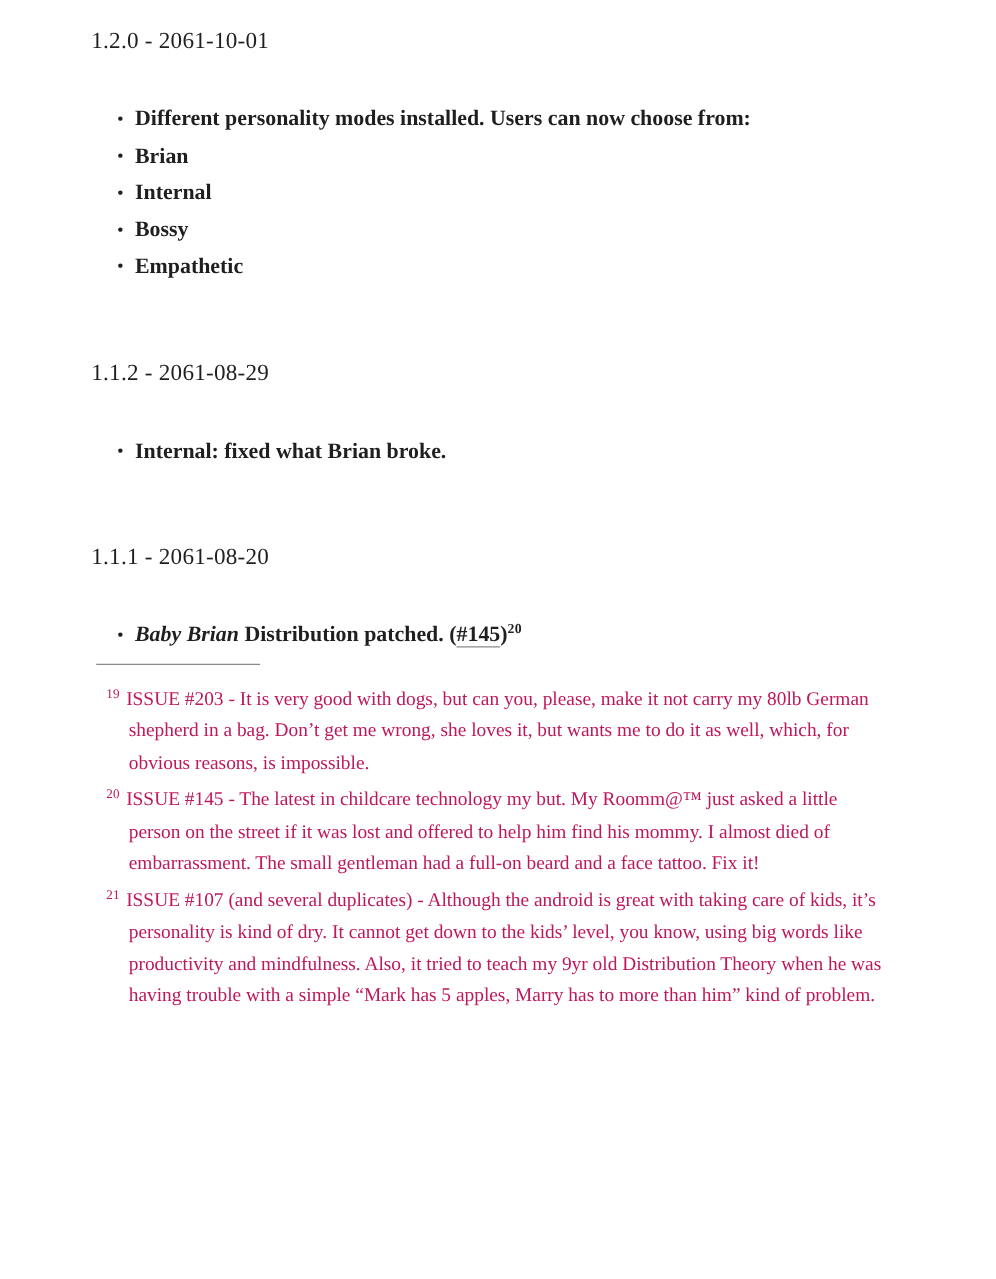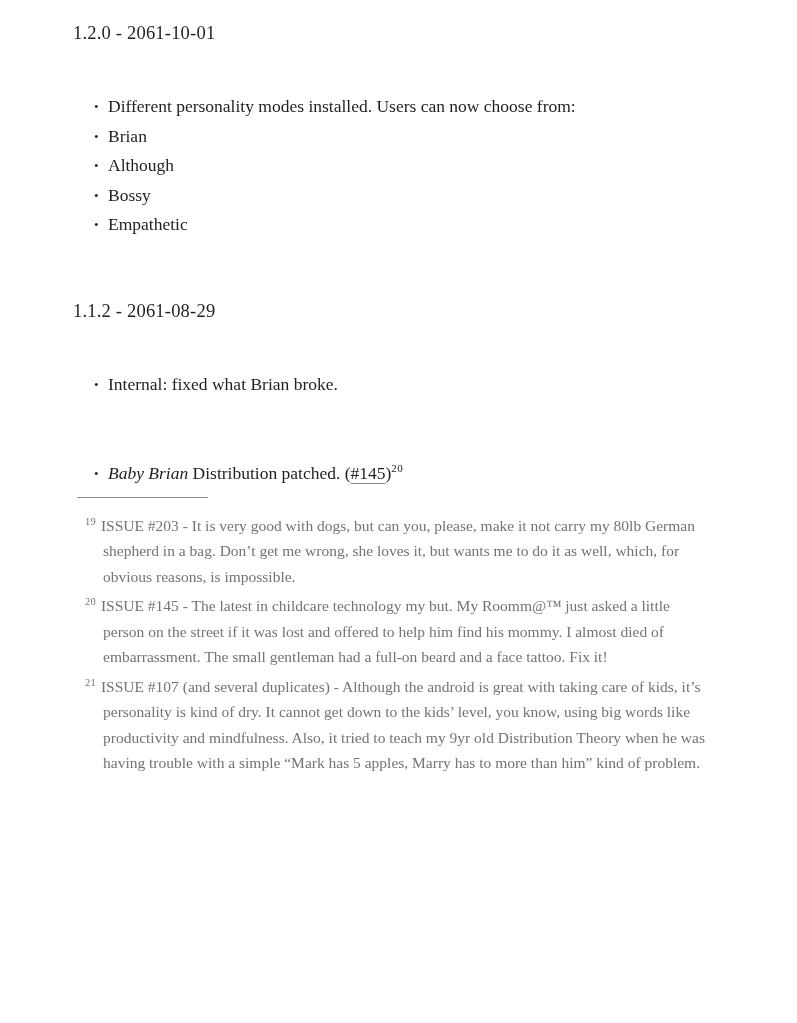"Different personality modes installed." .bullet-list { font-weight: none -> bold; margin: 48px 0 0 0 -> 36px 0 0 0 }
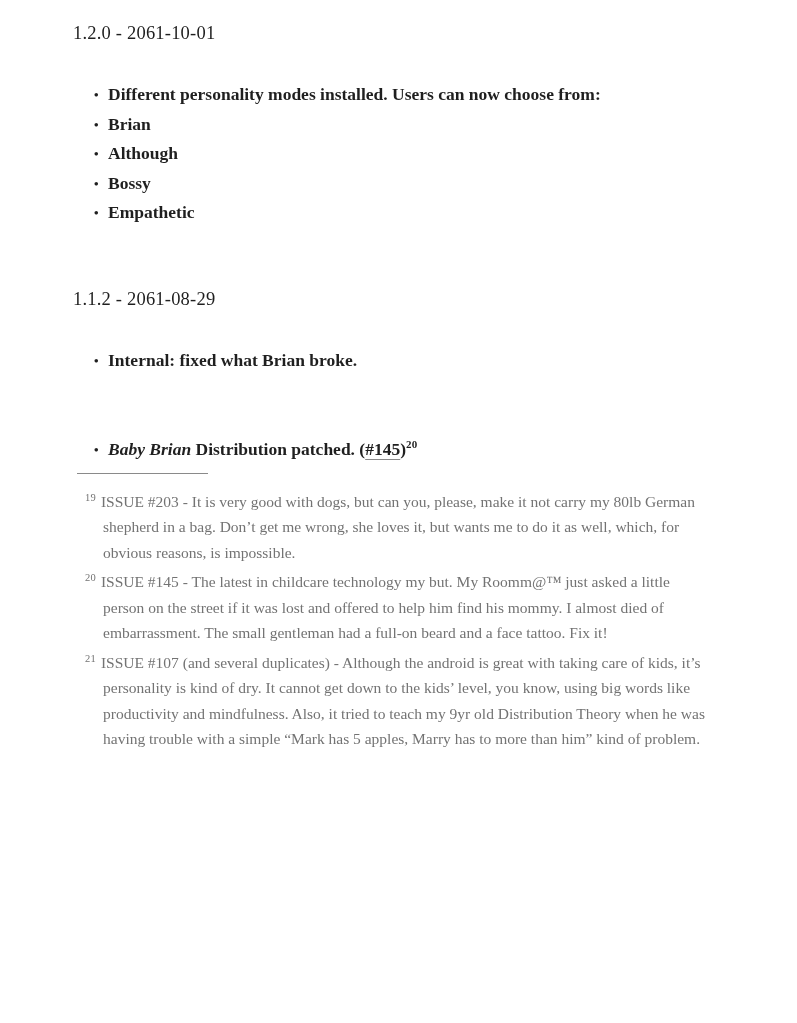"Although" span { text: Although -> Internal }
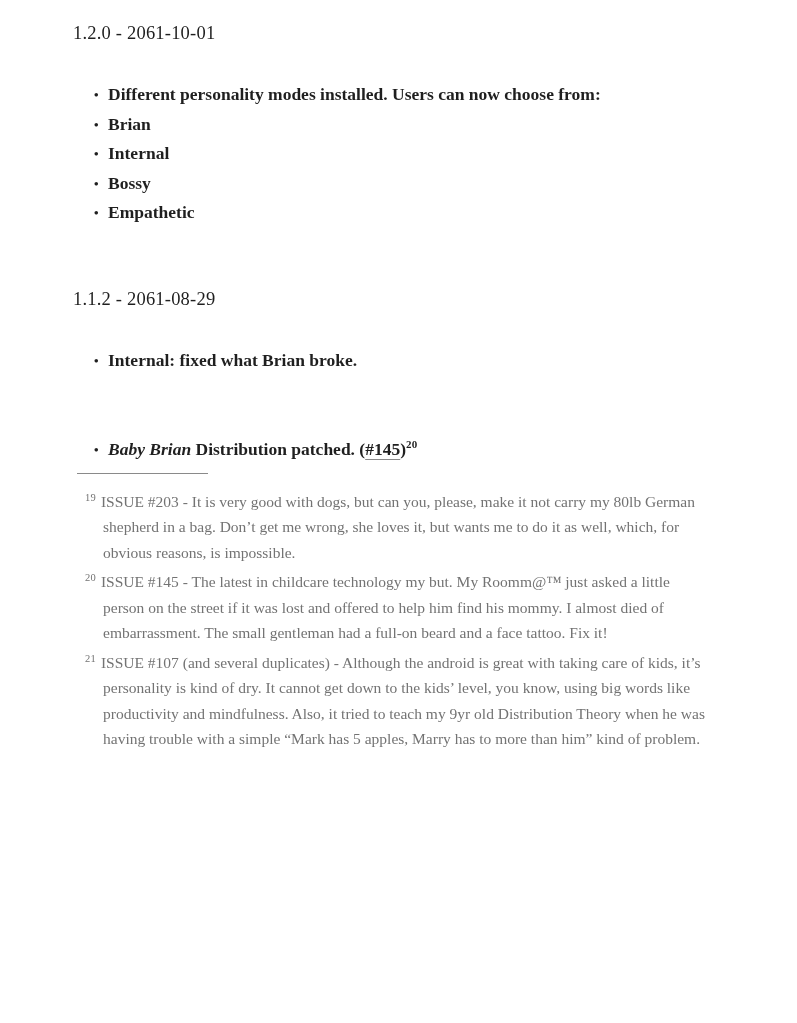"1.1.1 - 2061-08-20" h2.section-heading { html: none -> <h2>1.1.1 - 2061-08-20</h2> }
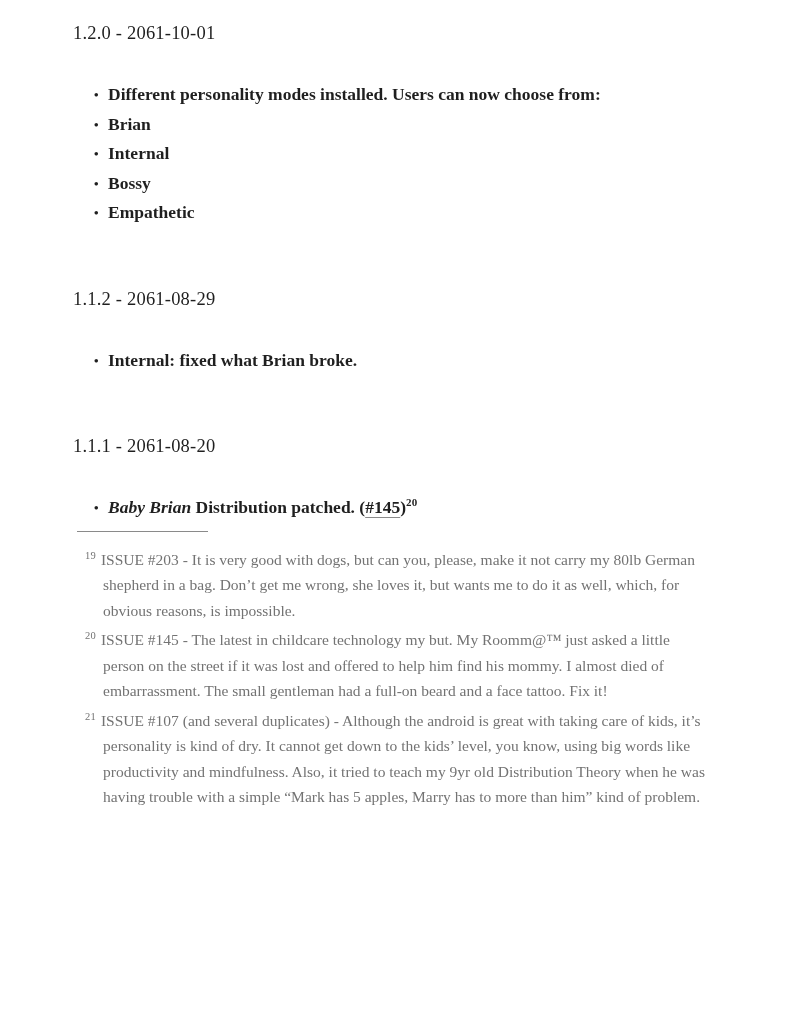"19 ISSUE #203 - It" .footnote { color: #737373 -> #be185d }
